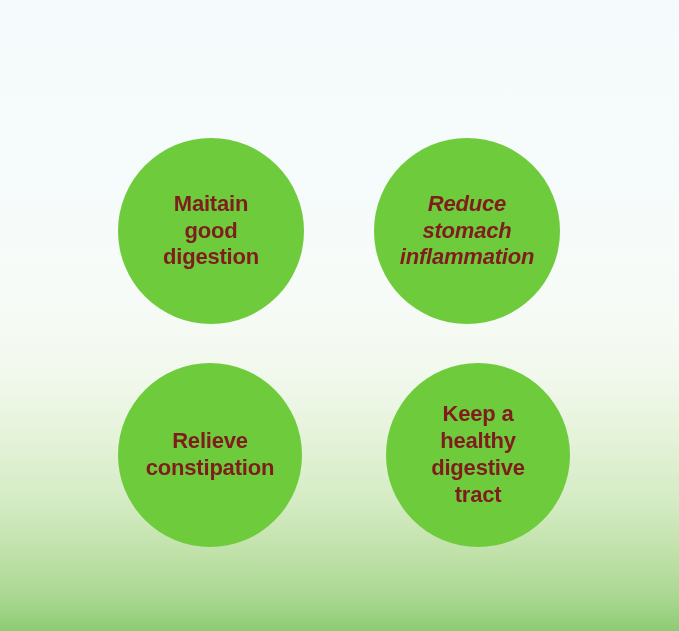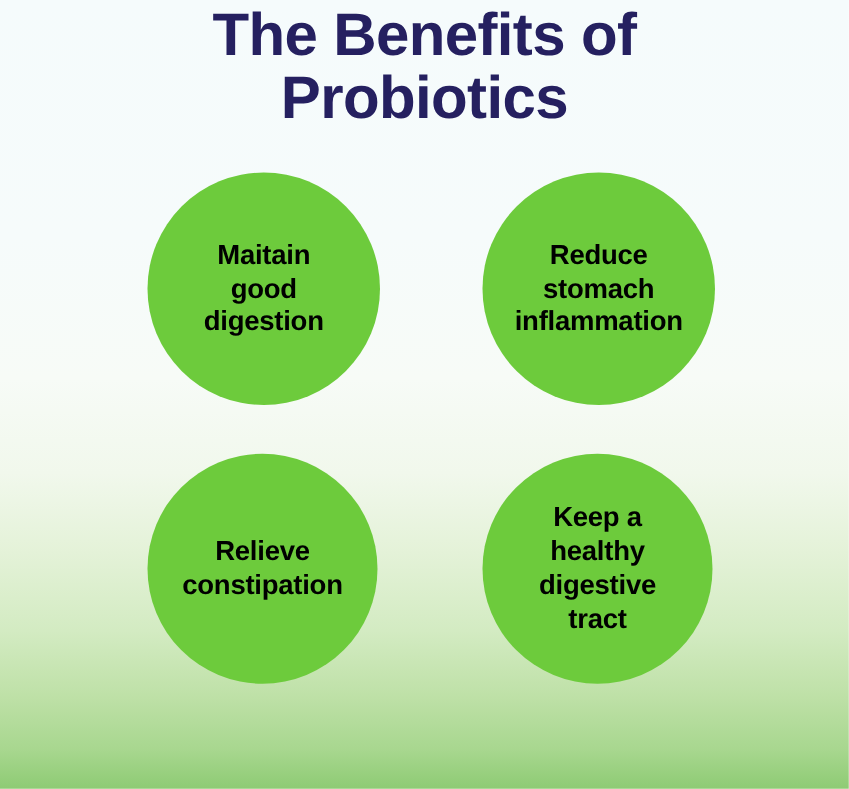"The Benefits of" div.title-block { html: <div> <span>The Benefits of</span> <span>Probiotics</span> </div> -> none }
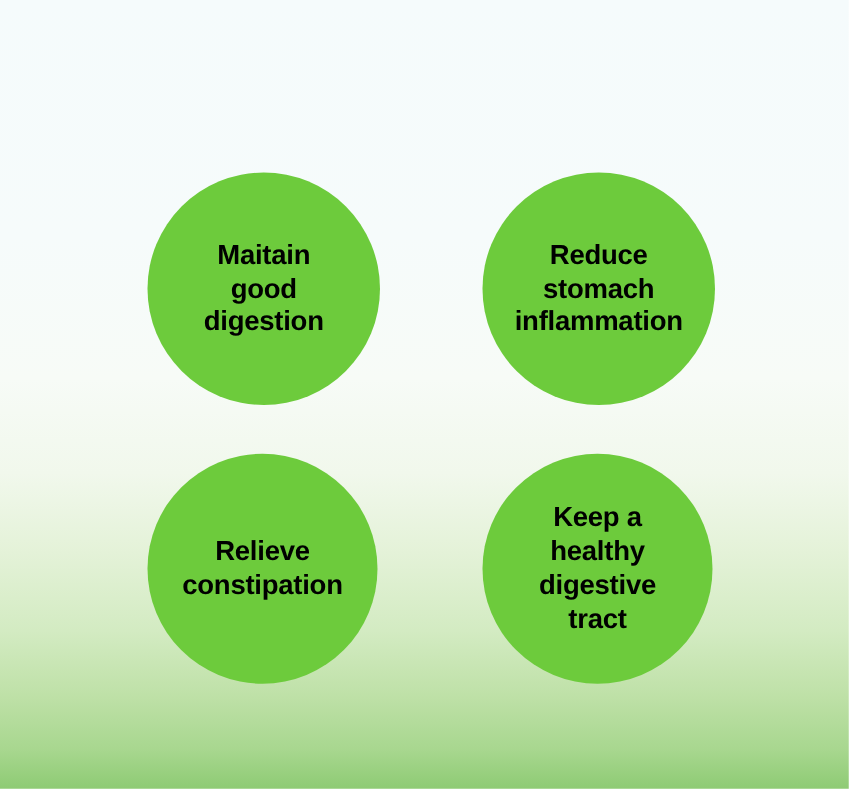"Maitain" .circle-label { color: #000000 -> #7f1d1d }
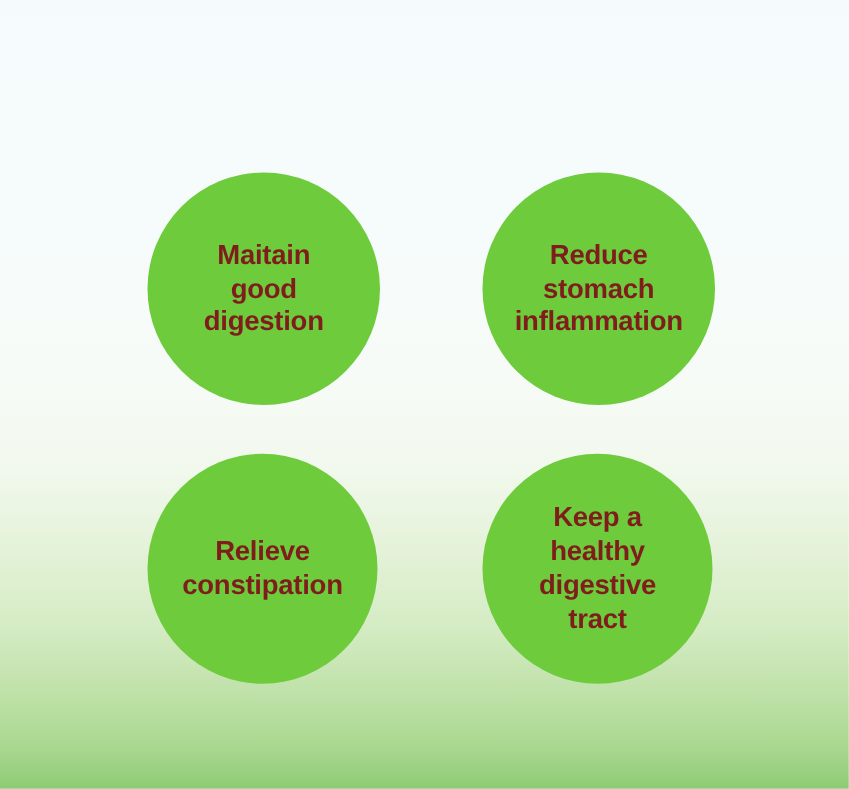"Reduce" #circle-2 { font-style: none -> italic; left: 386px -> 374px }
